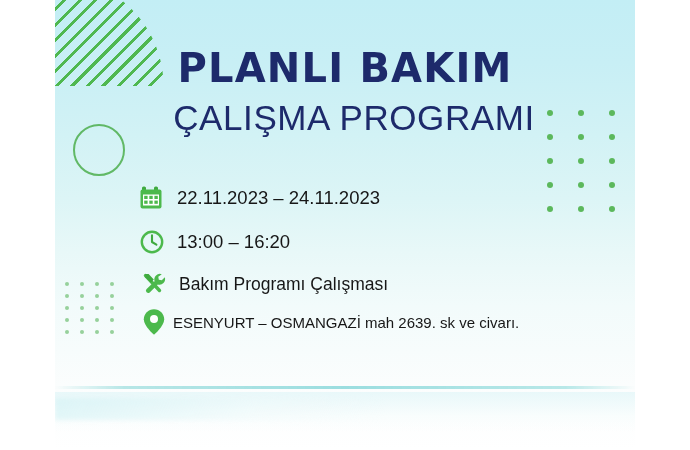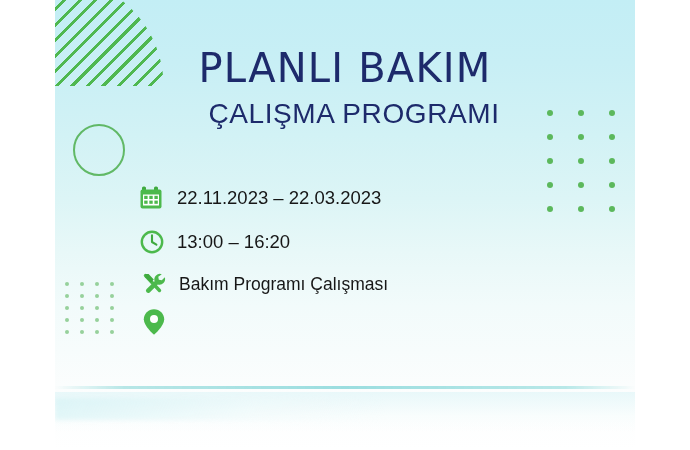"PLANLI BAKIM" .title-main { font-weight: normal -> bold }
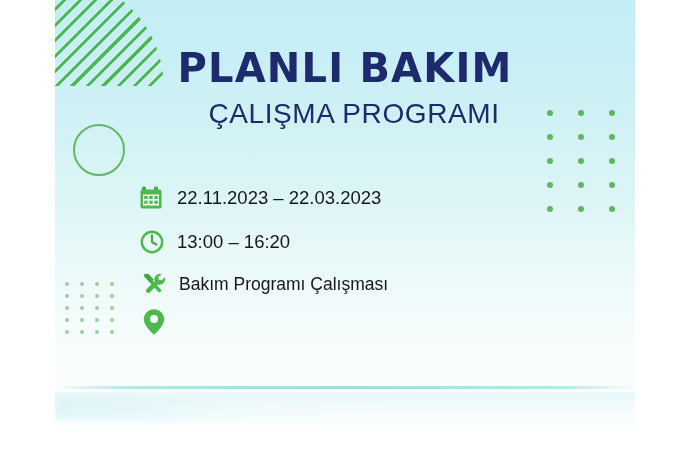"ÇALIŞMA PROGRAMI" .title-sub { font-size: 28px -> 35px }
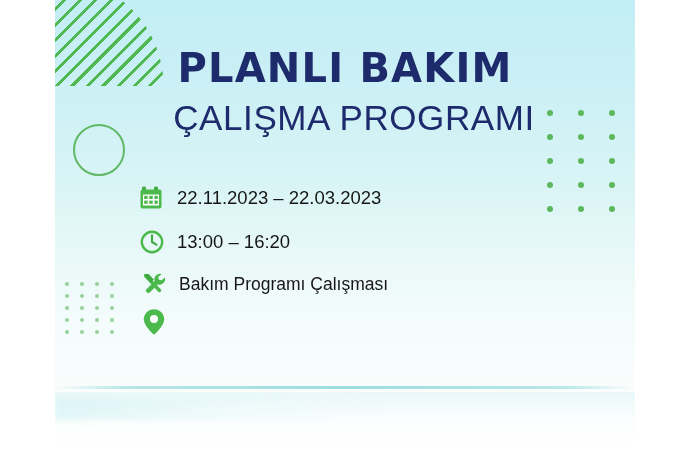"22.11.2023 – 22.03.2023" span.txt { text: 22.03.2023 -> 24.11.2023 }
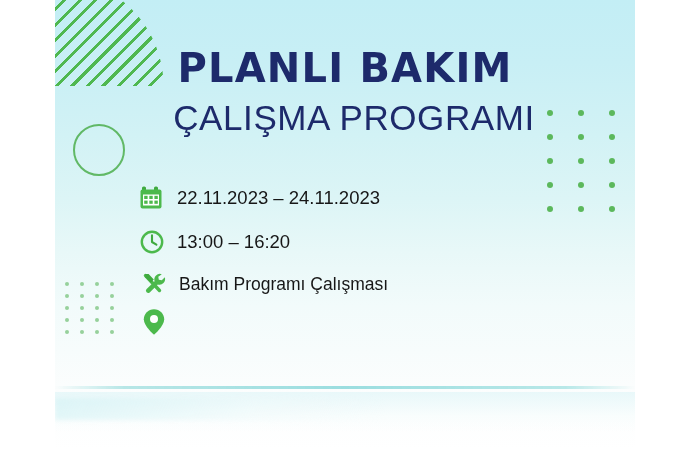"ESENYURT – OSMANGAZİ mah 2639." span.txt { html: none -> <span>ESENYURT – OSMANGAZİ mah 2639. sk ve civarı.</span> }
